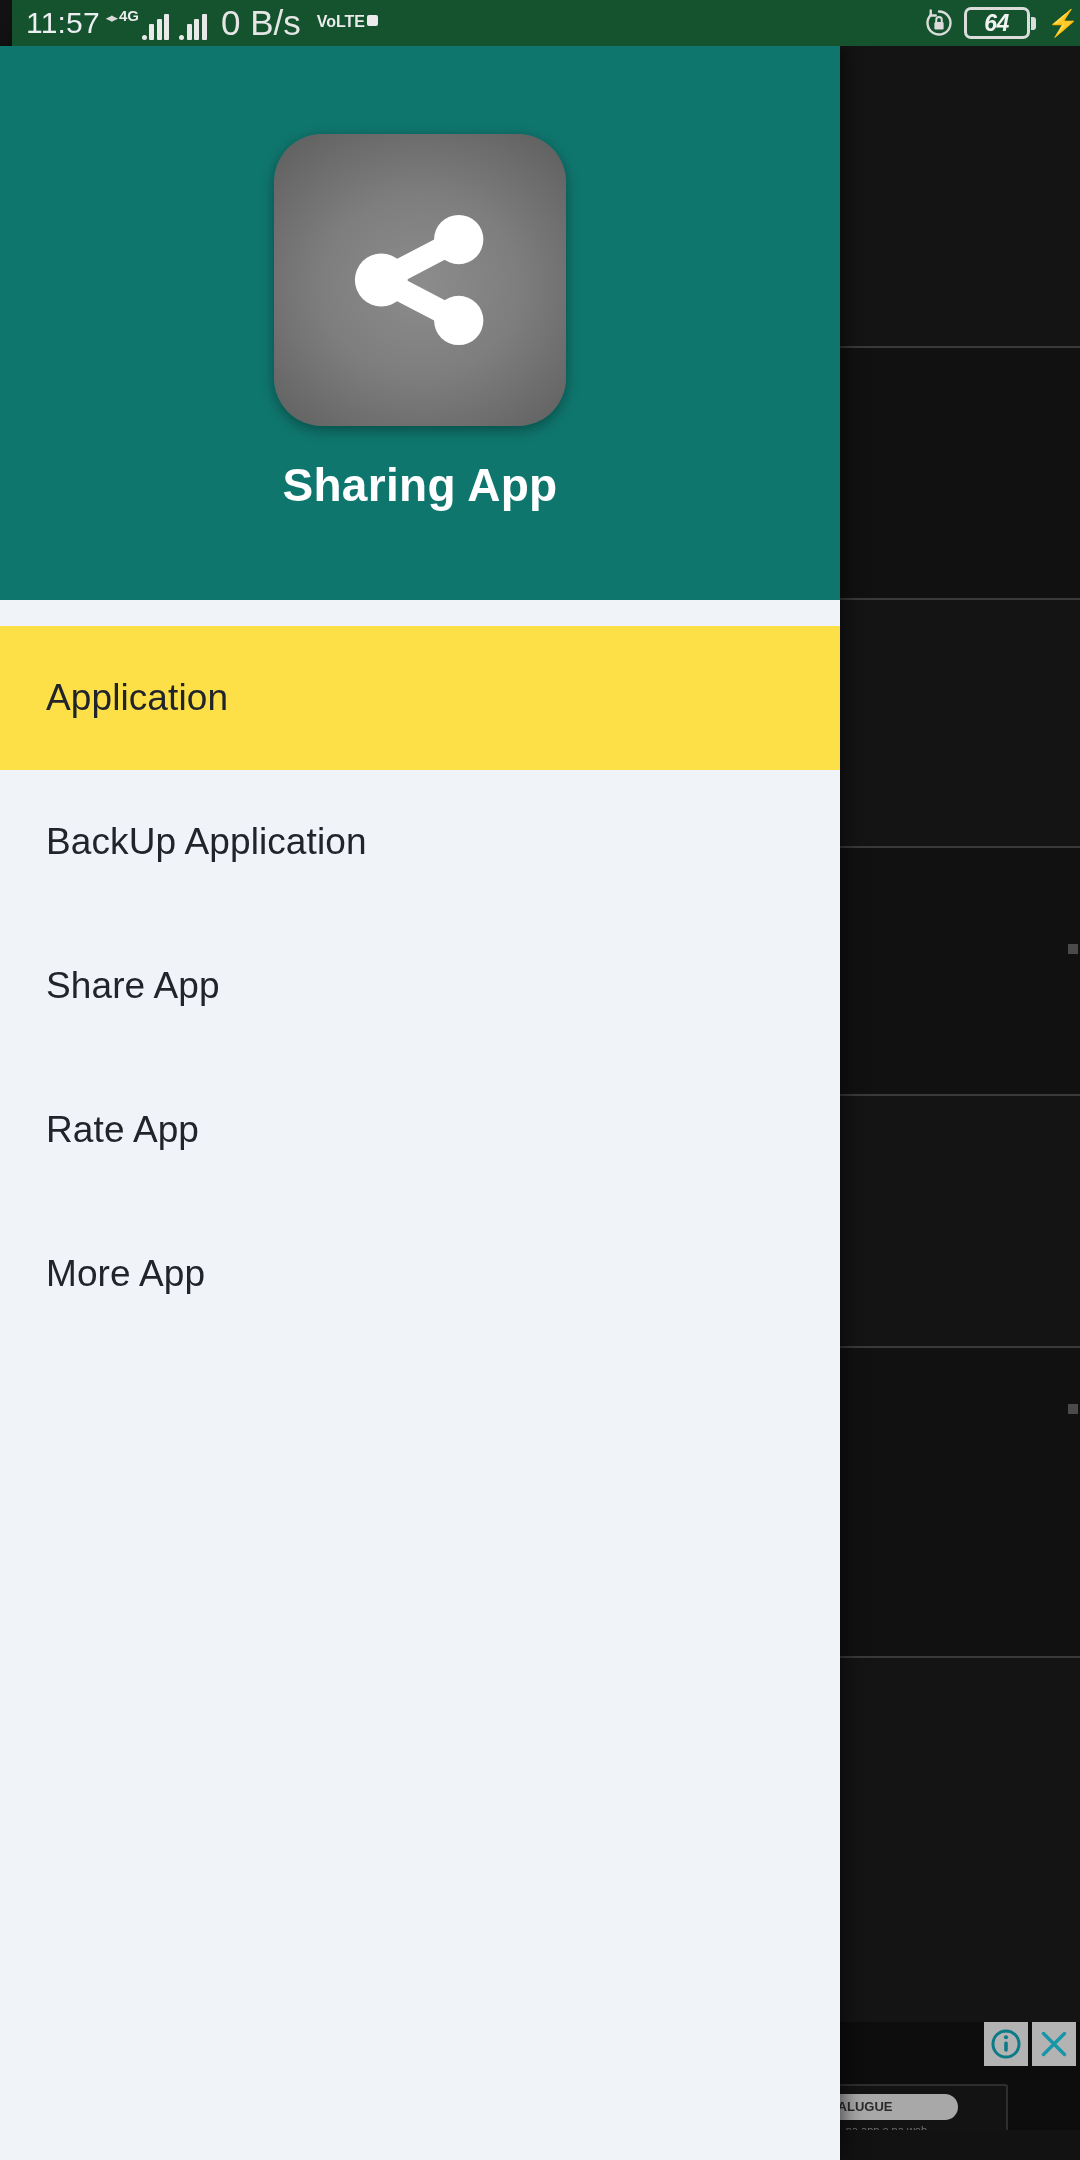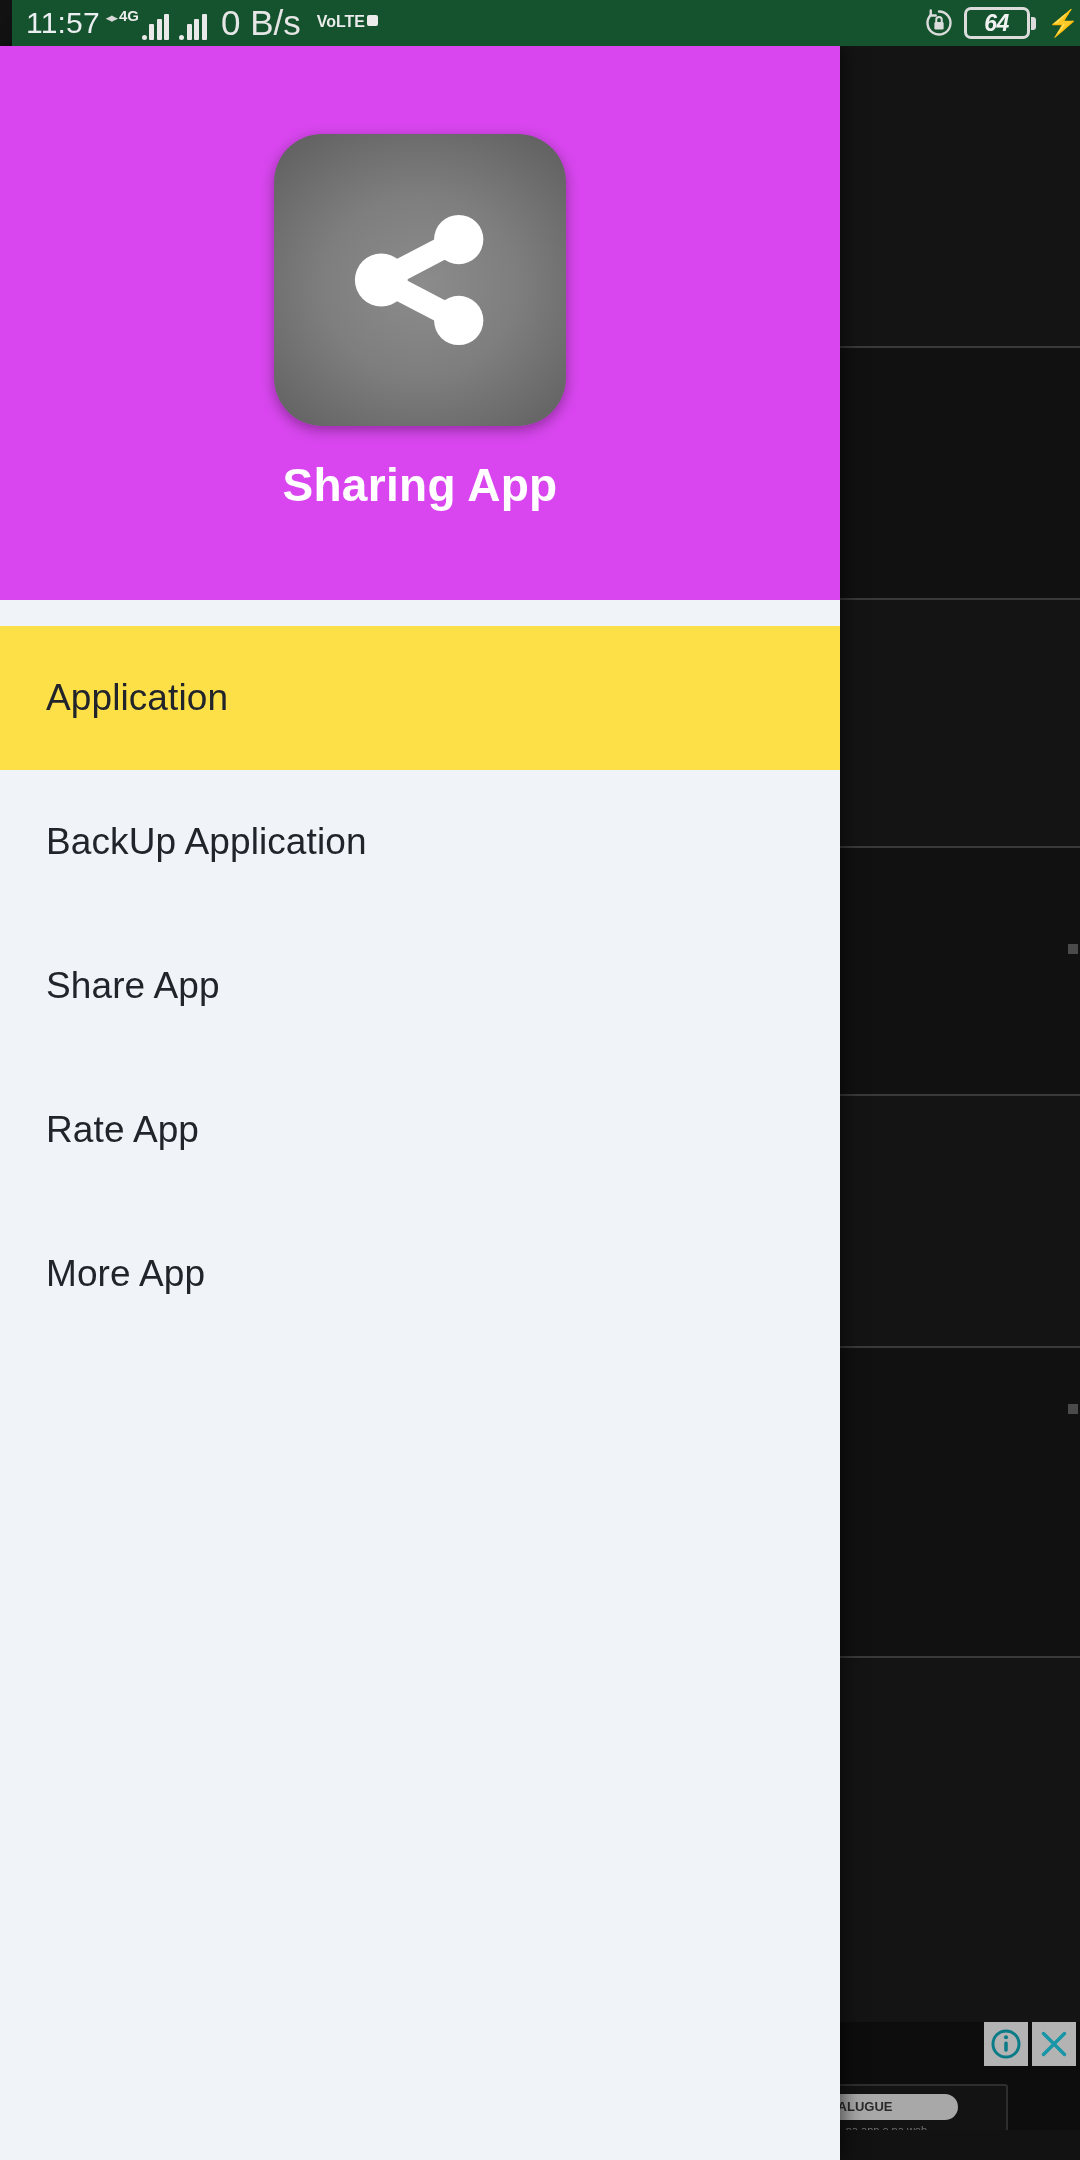"Sharing App" .drawer-header { background: #d946ef -> #0f766e }
